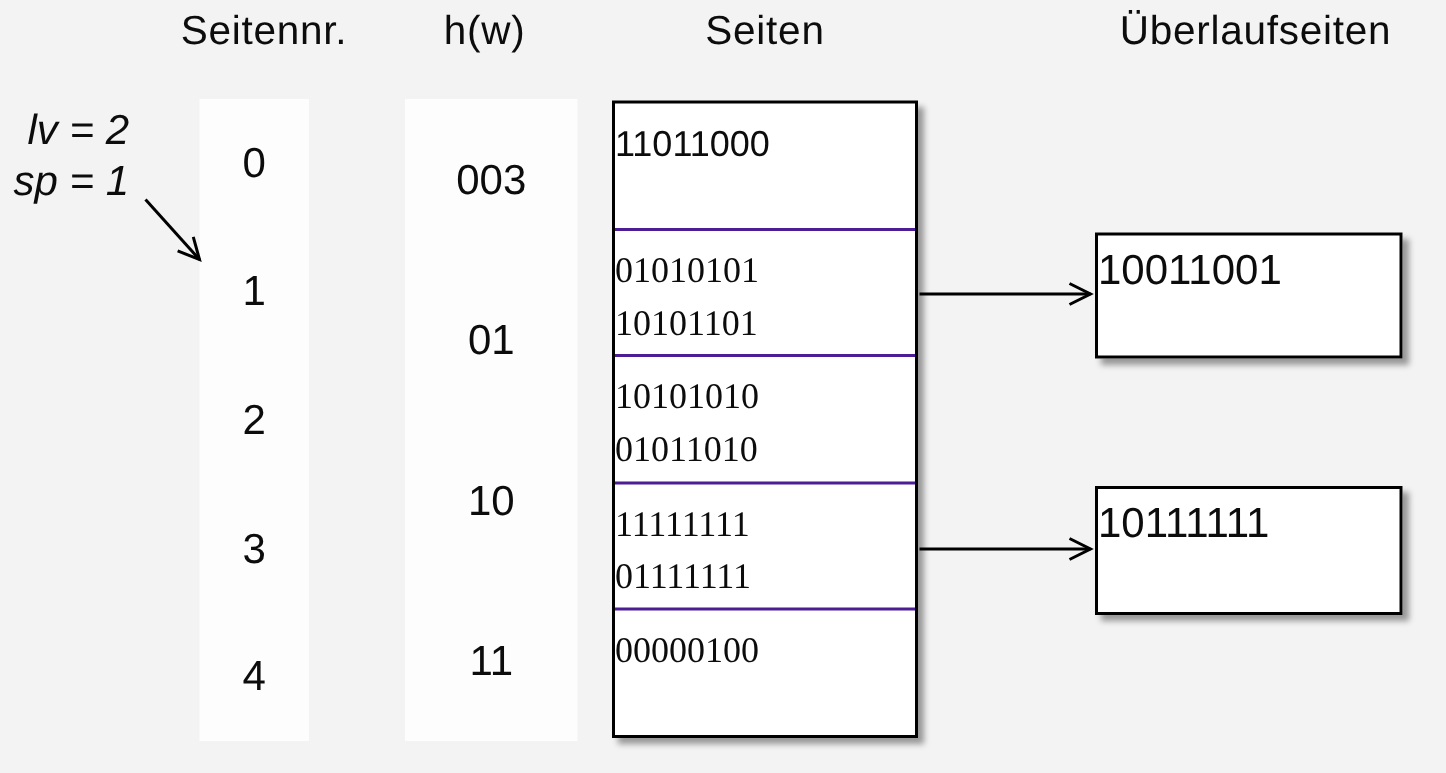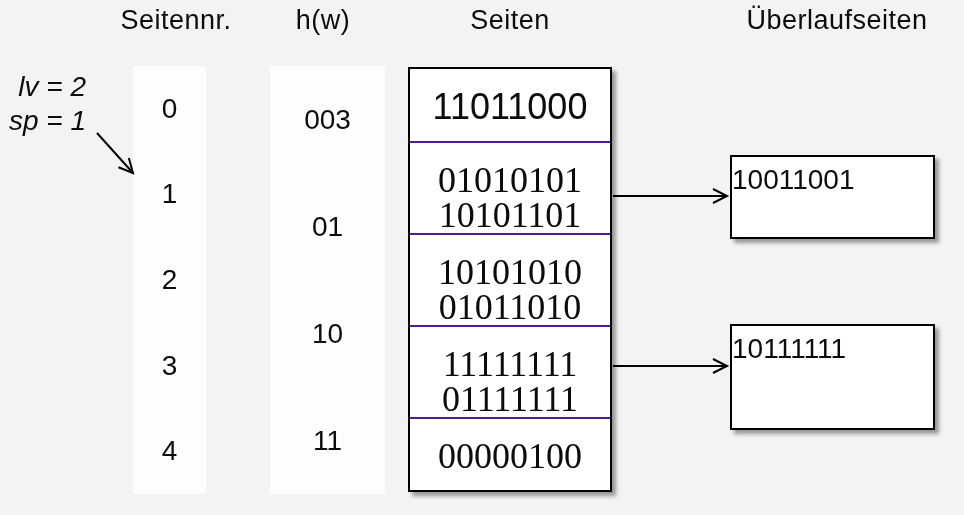"11011000" .pages-table .row { font-size: 36px -> 24px; padding-top: 20px -> 10px; text-align: center -> none }
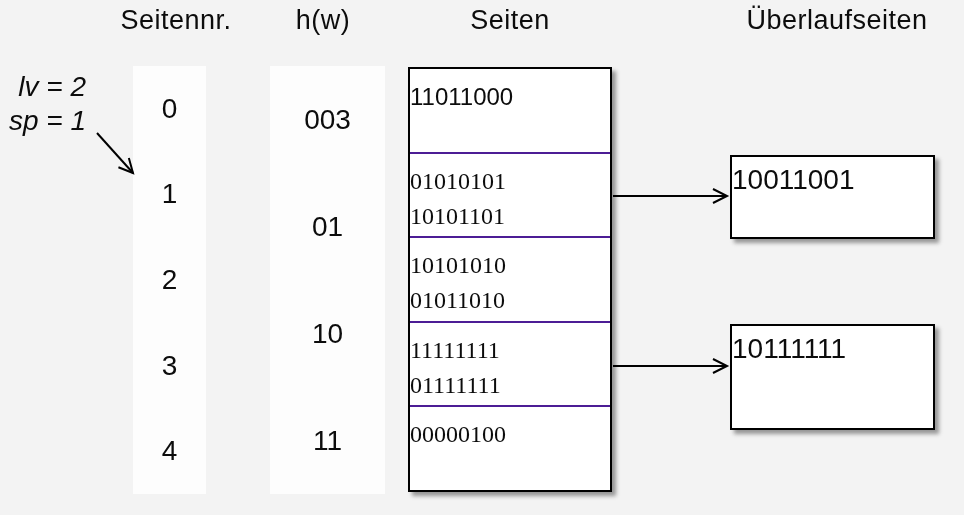"10111111" .overflow-box.b2 { height: 106px -> 86px }
